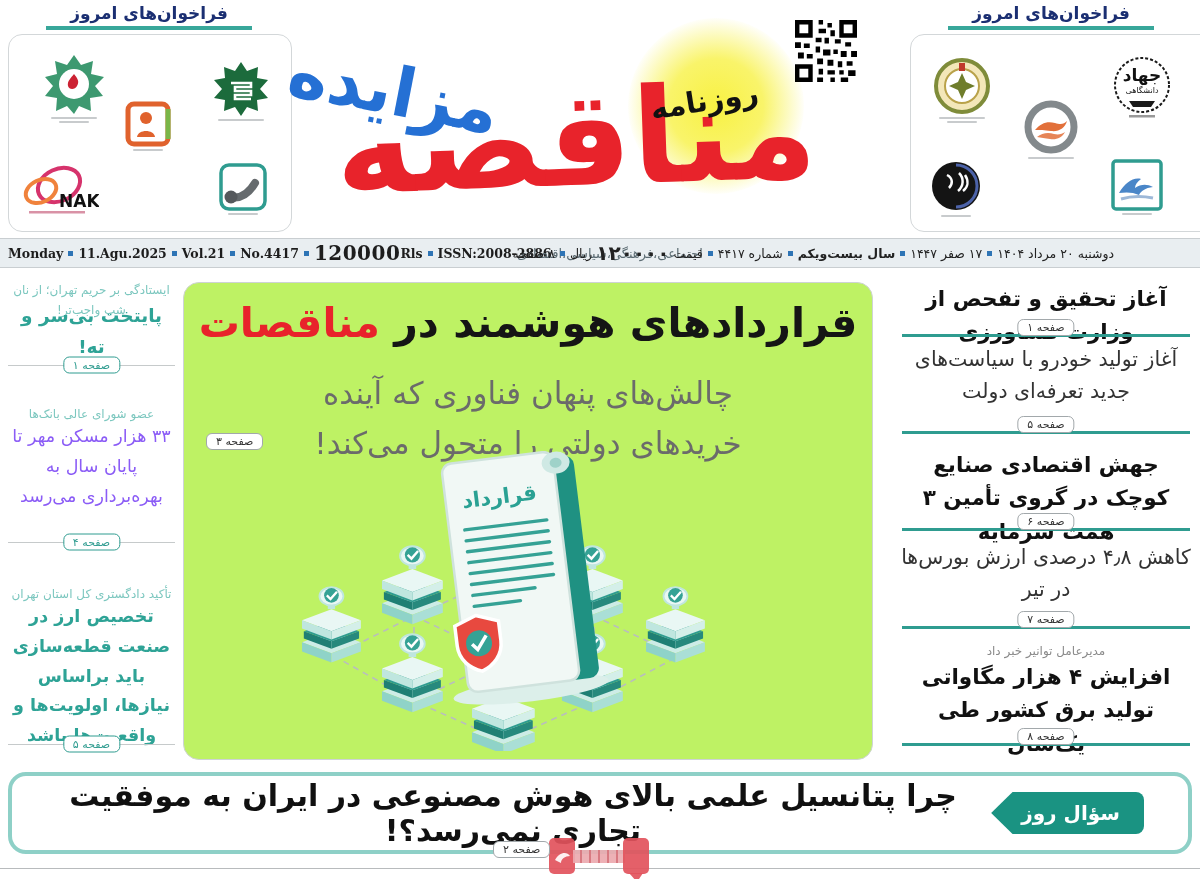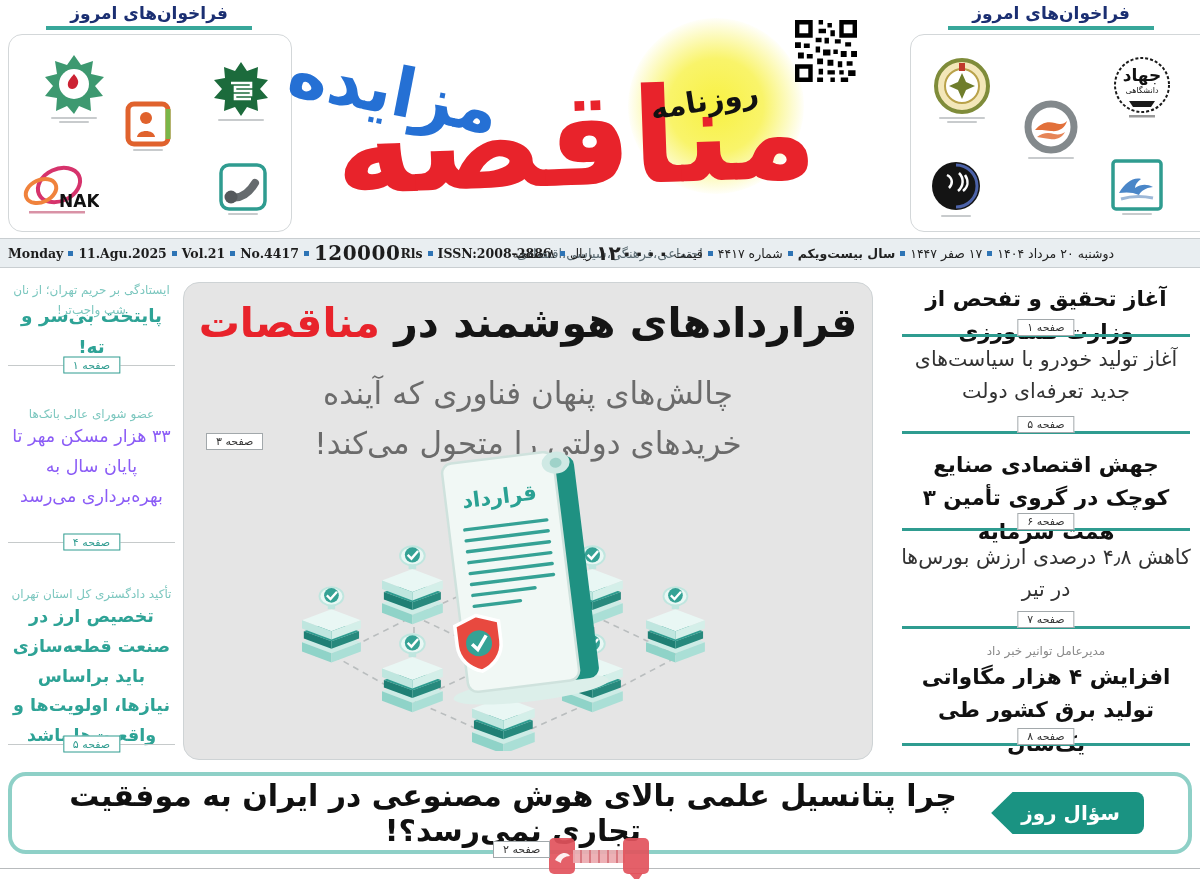"قراردادهای هوشمند در مناقصات" .lead-box { background: #e5e5e5 -> #bef264 }
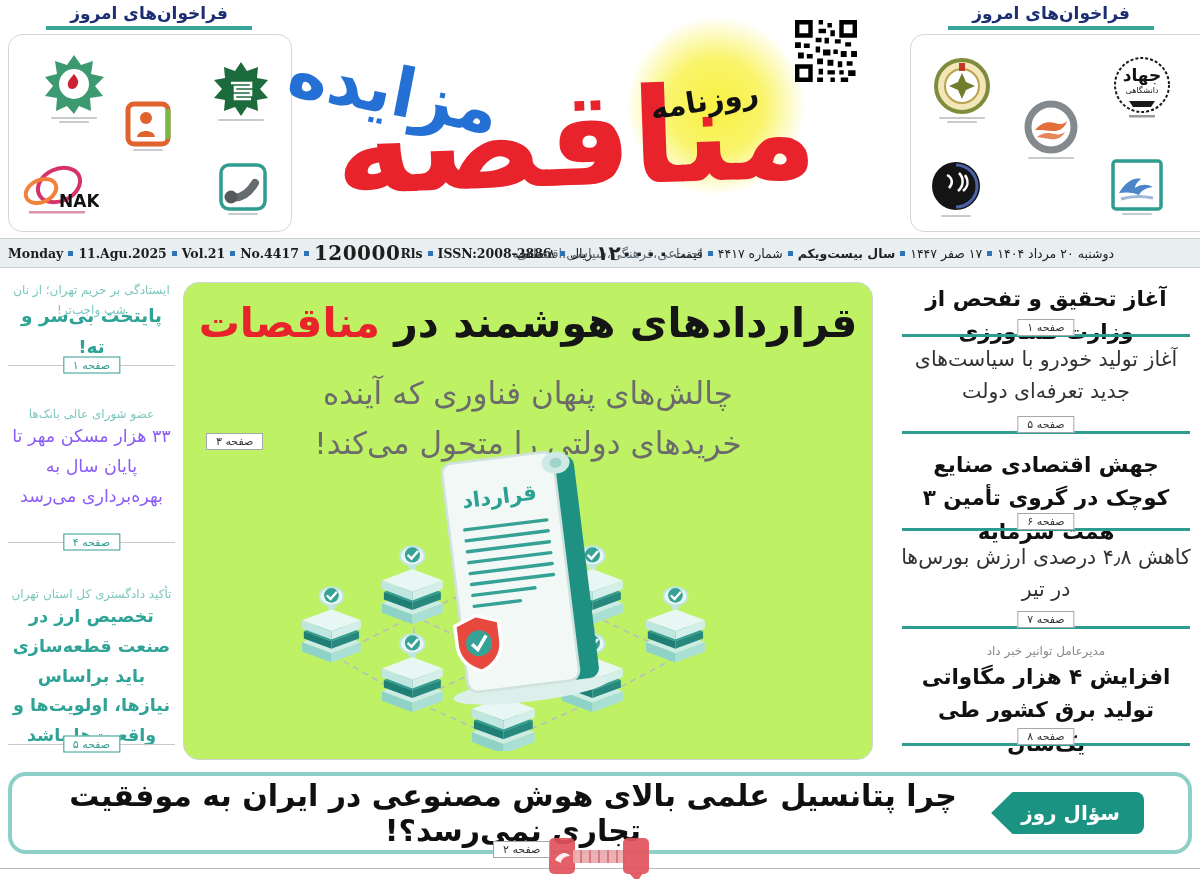"صفحه ۱" .page-badge { border-radius: 0 -> 6px }
